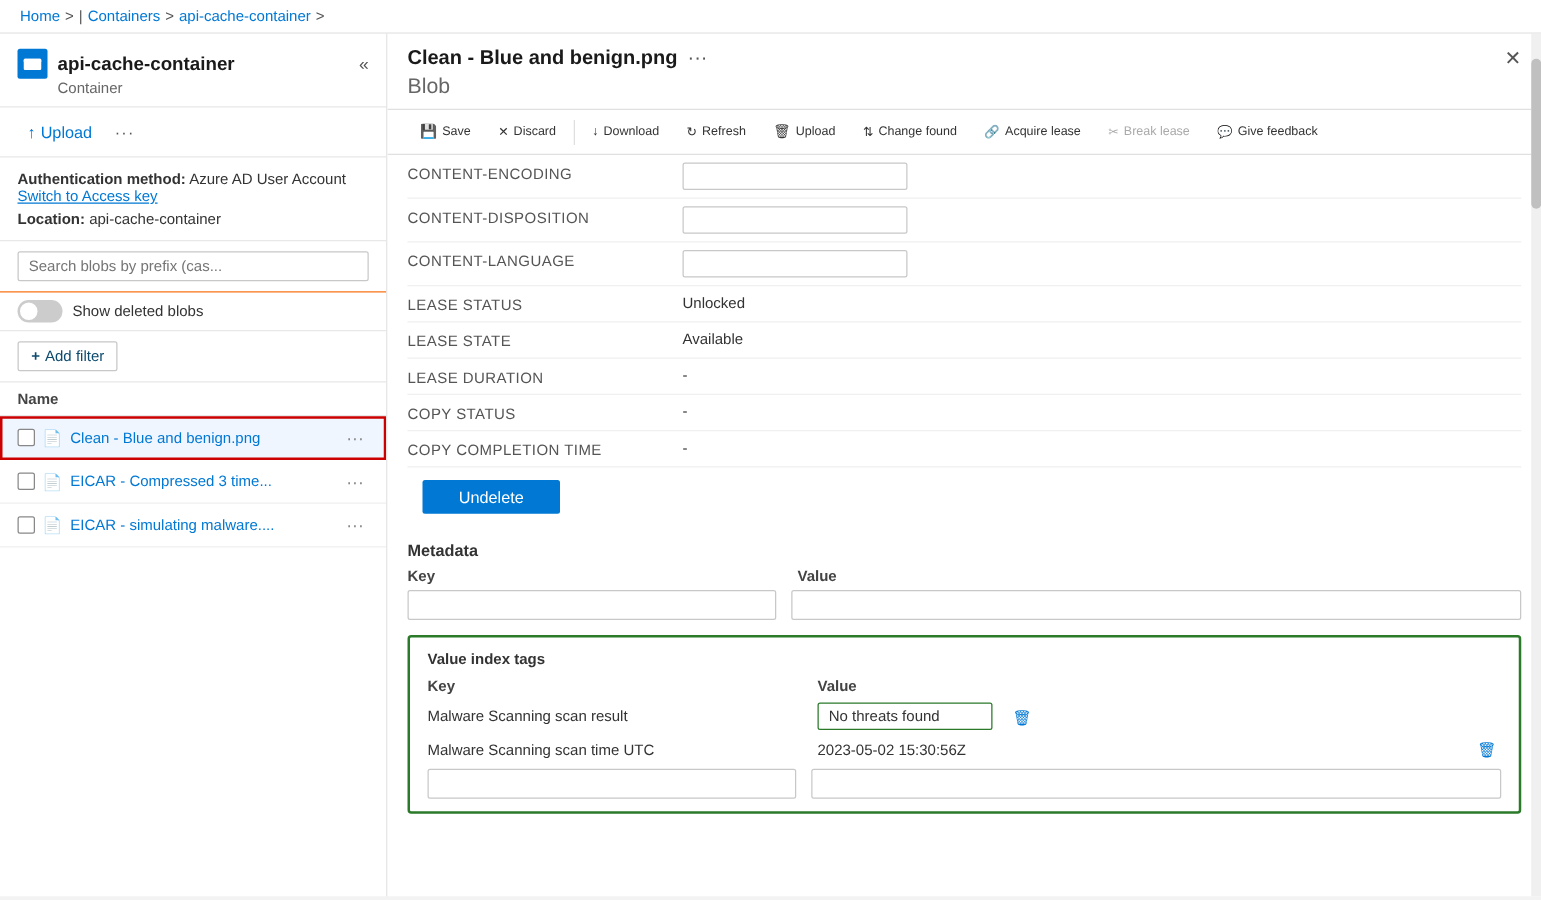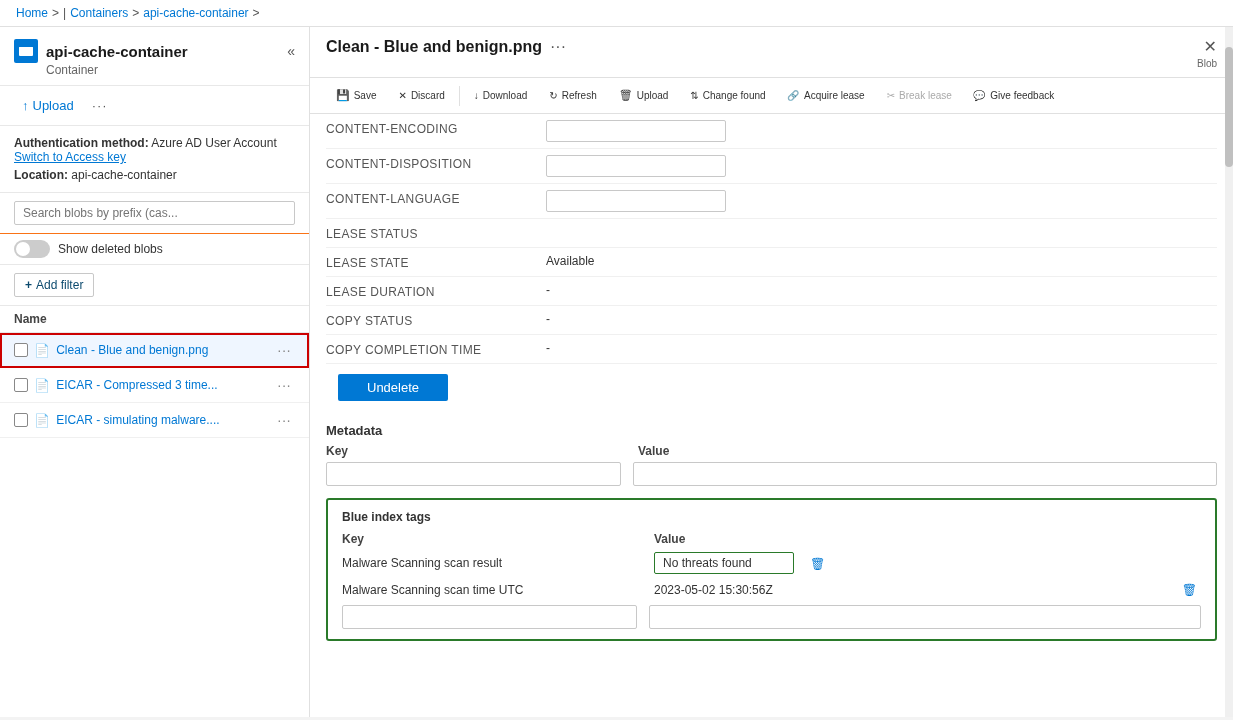"Blob" .detail-subtitle { font-size: 10px -> 17px; text-align: right -> none }
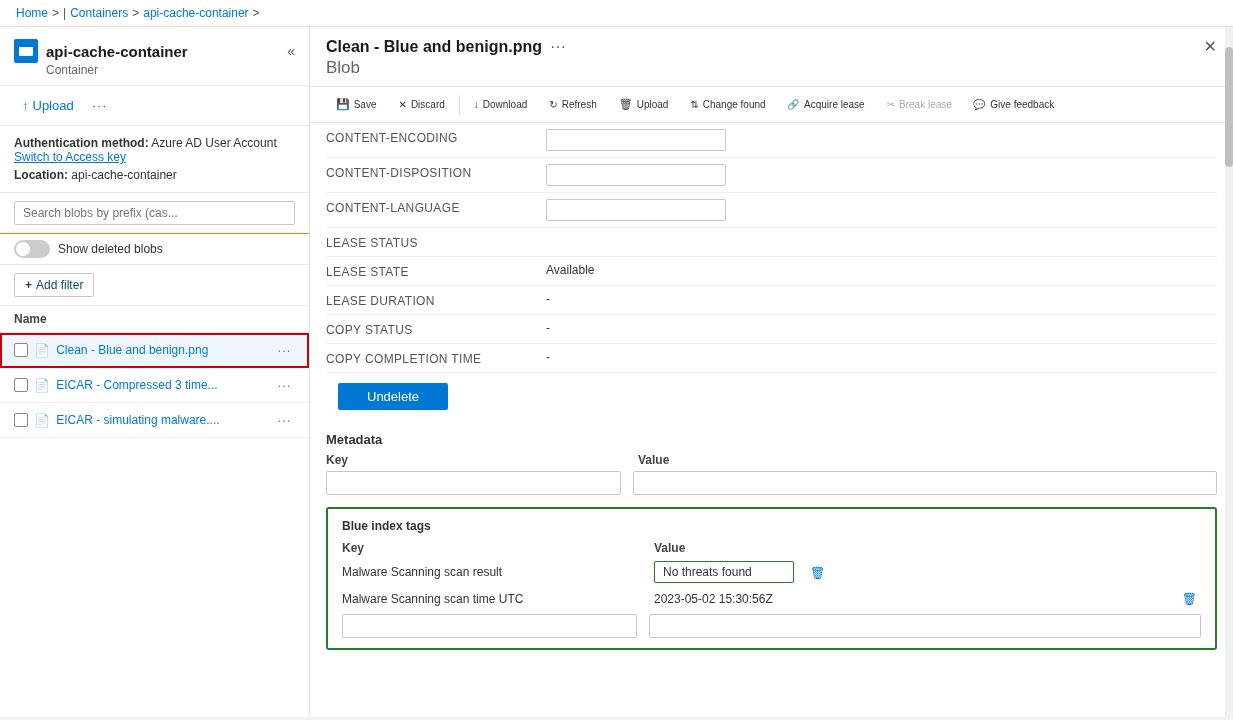"Unlocked" div.prop-value { html: none -> <div>Unlocked</div> }
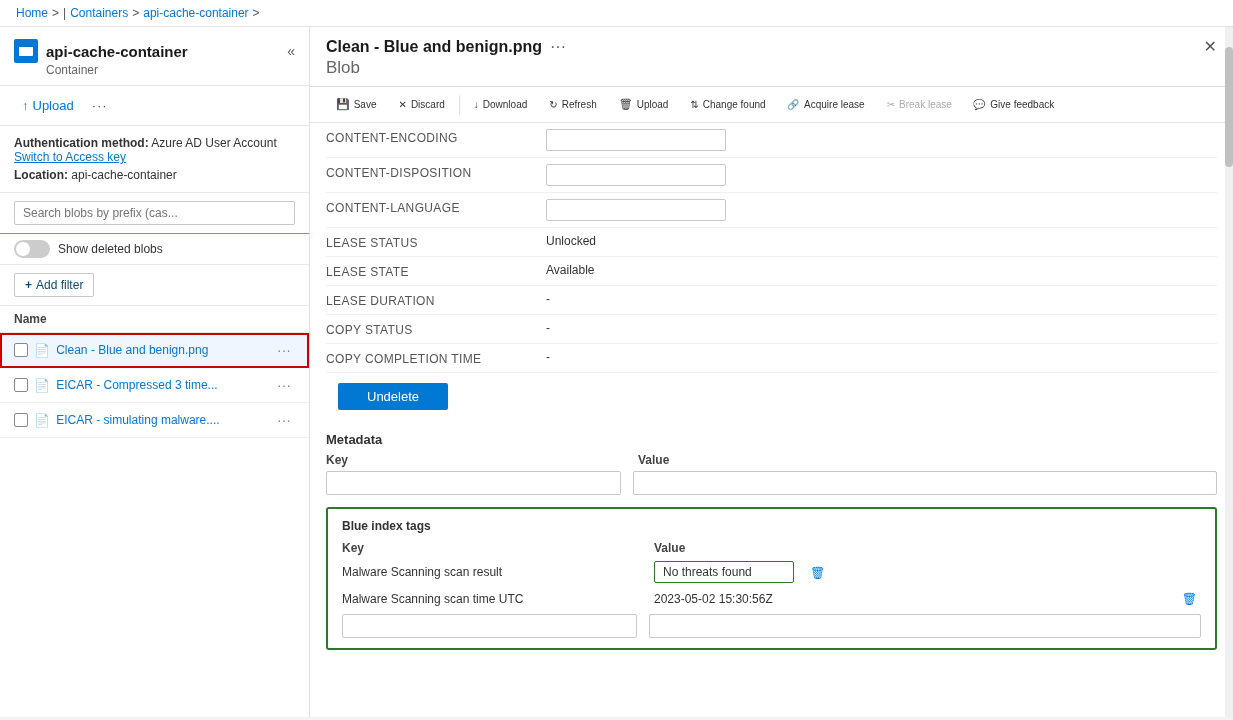"Blue index tags" div.blob-tags-header { text: Blue -> Value }
